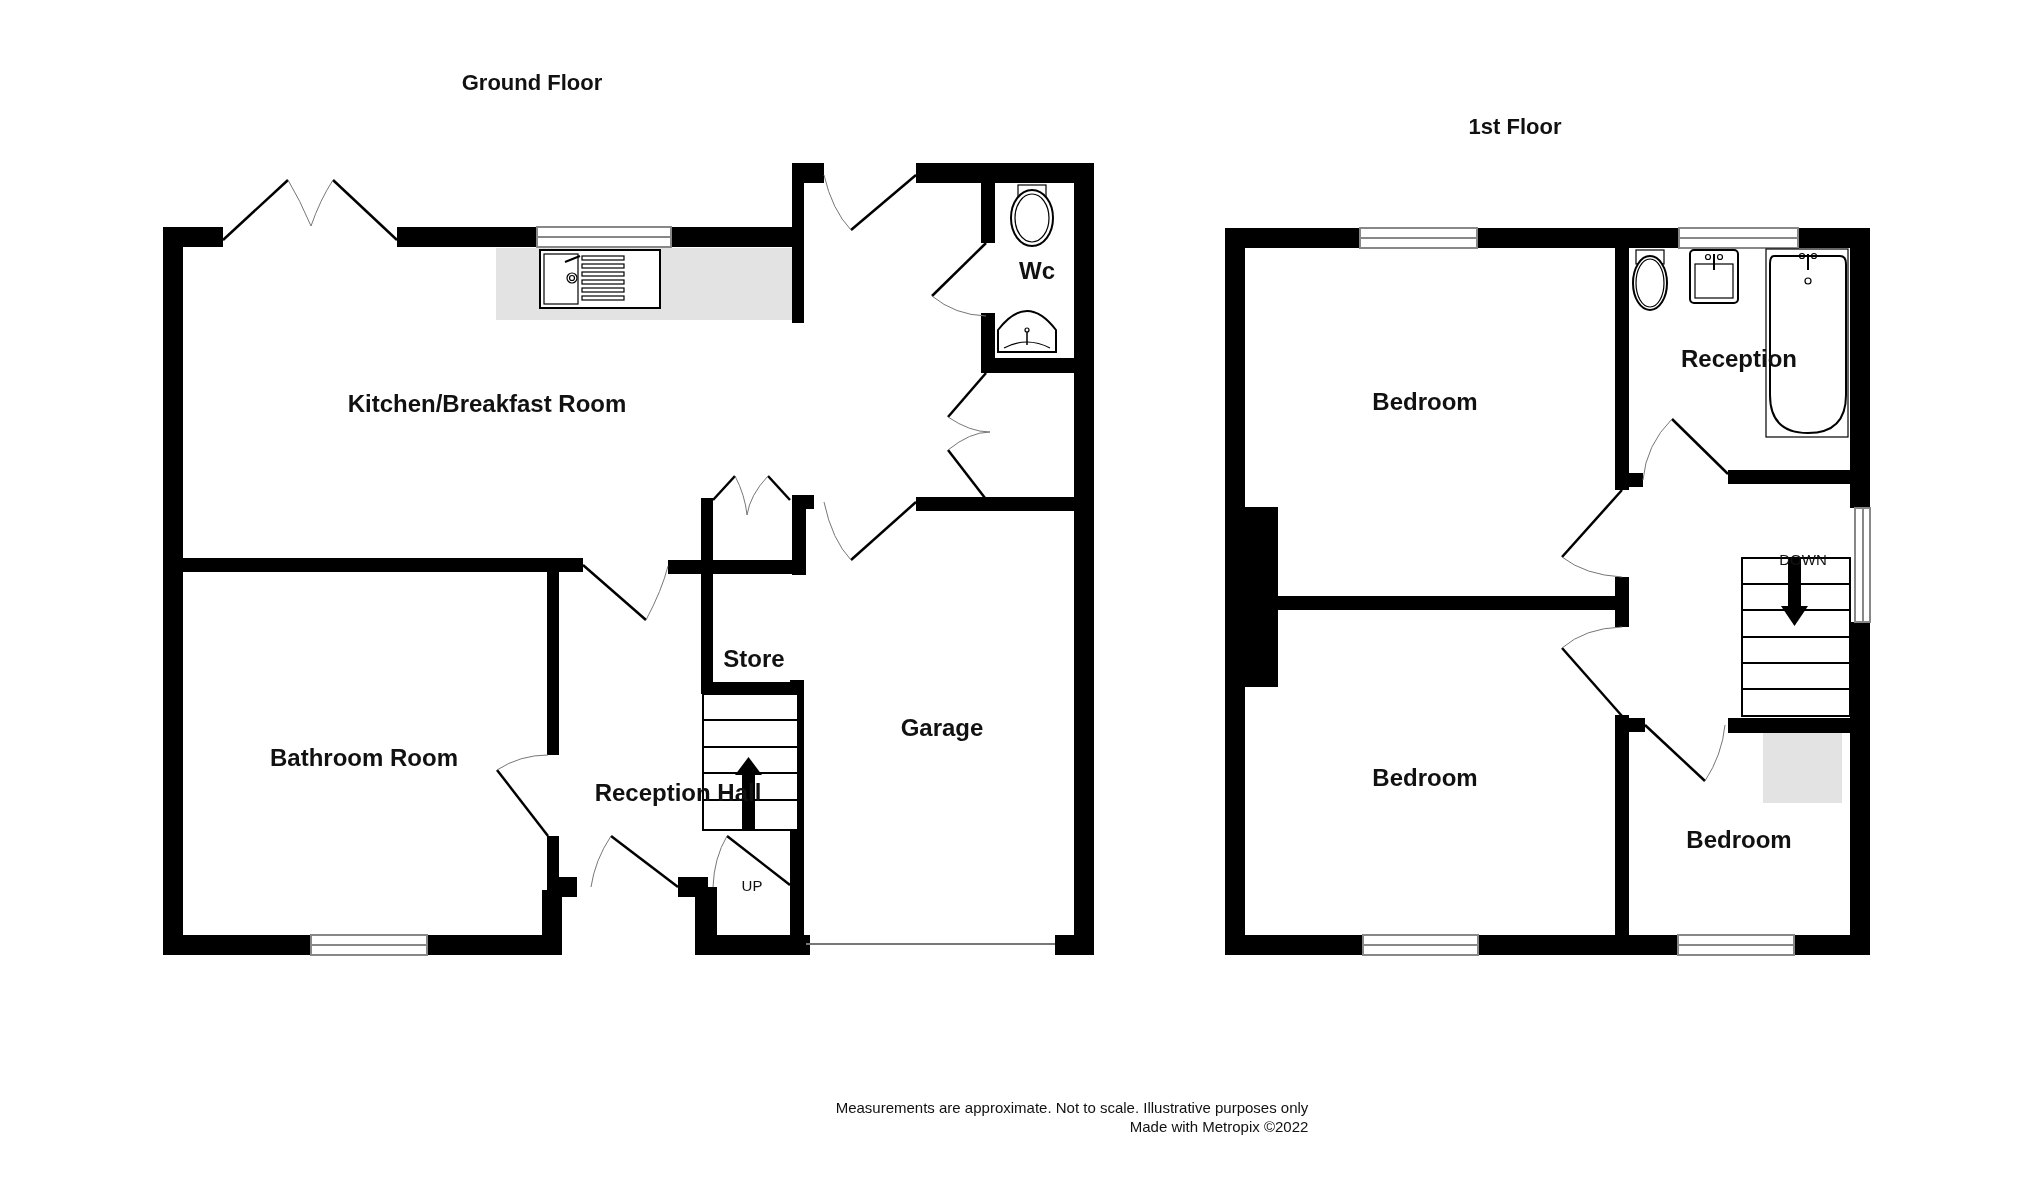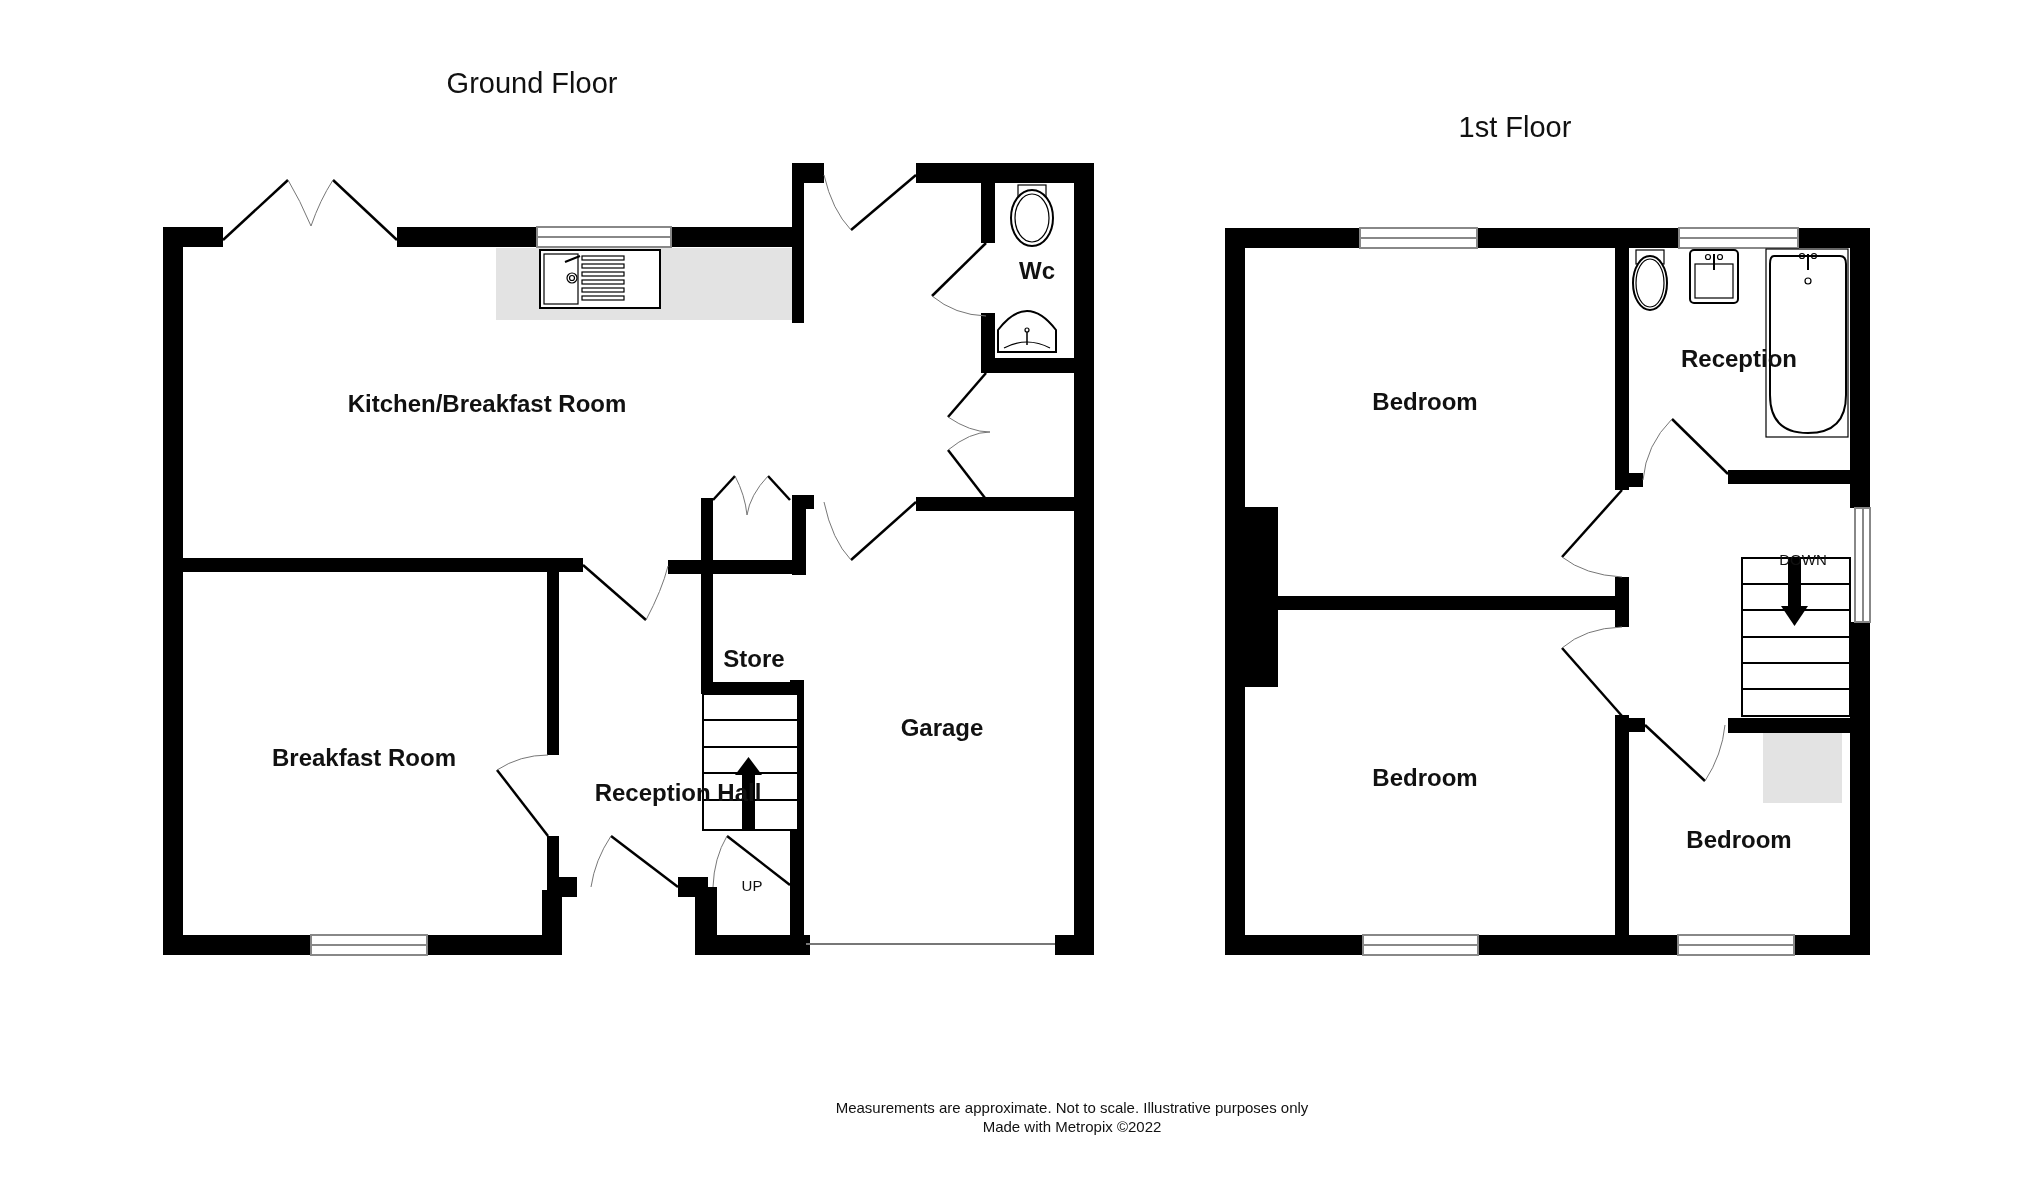"Ground Floor" .heading { font-size: 29px -> 22px; font-weight: normal -> bold }
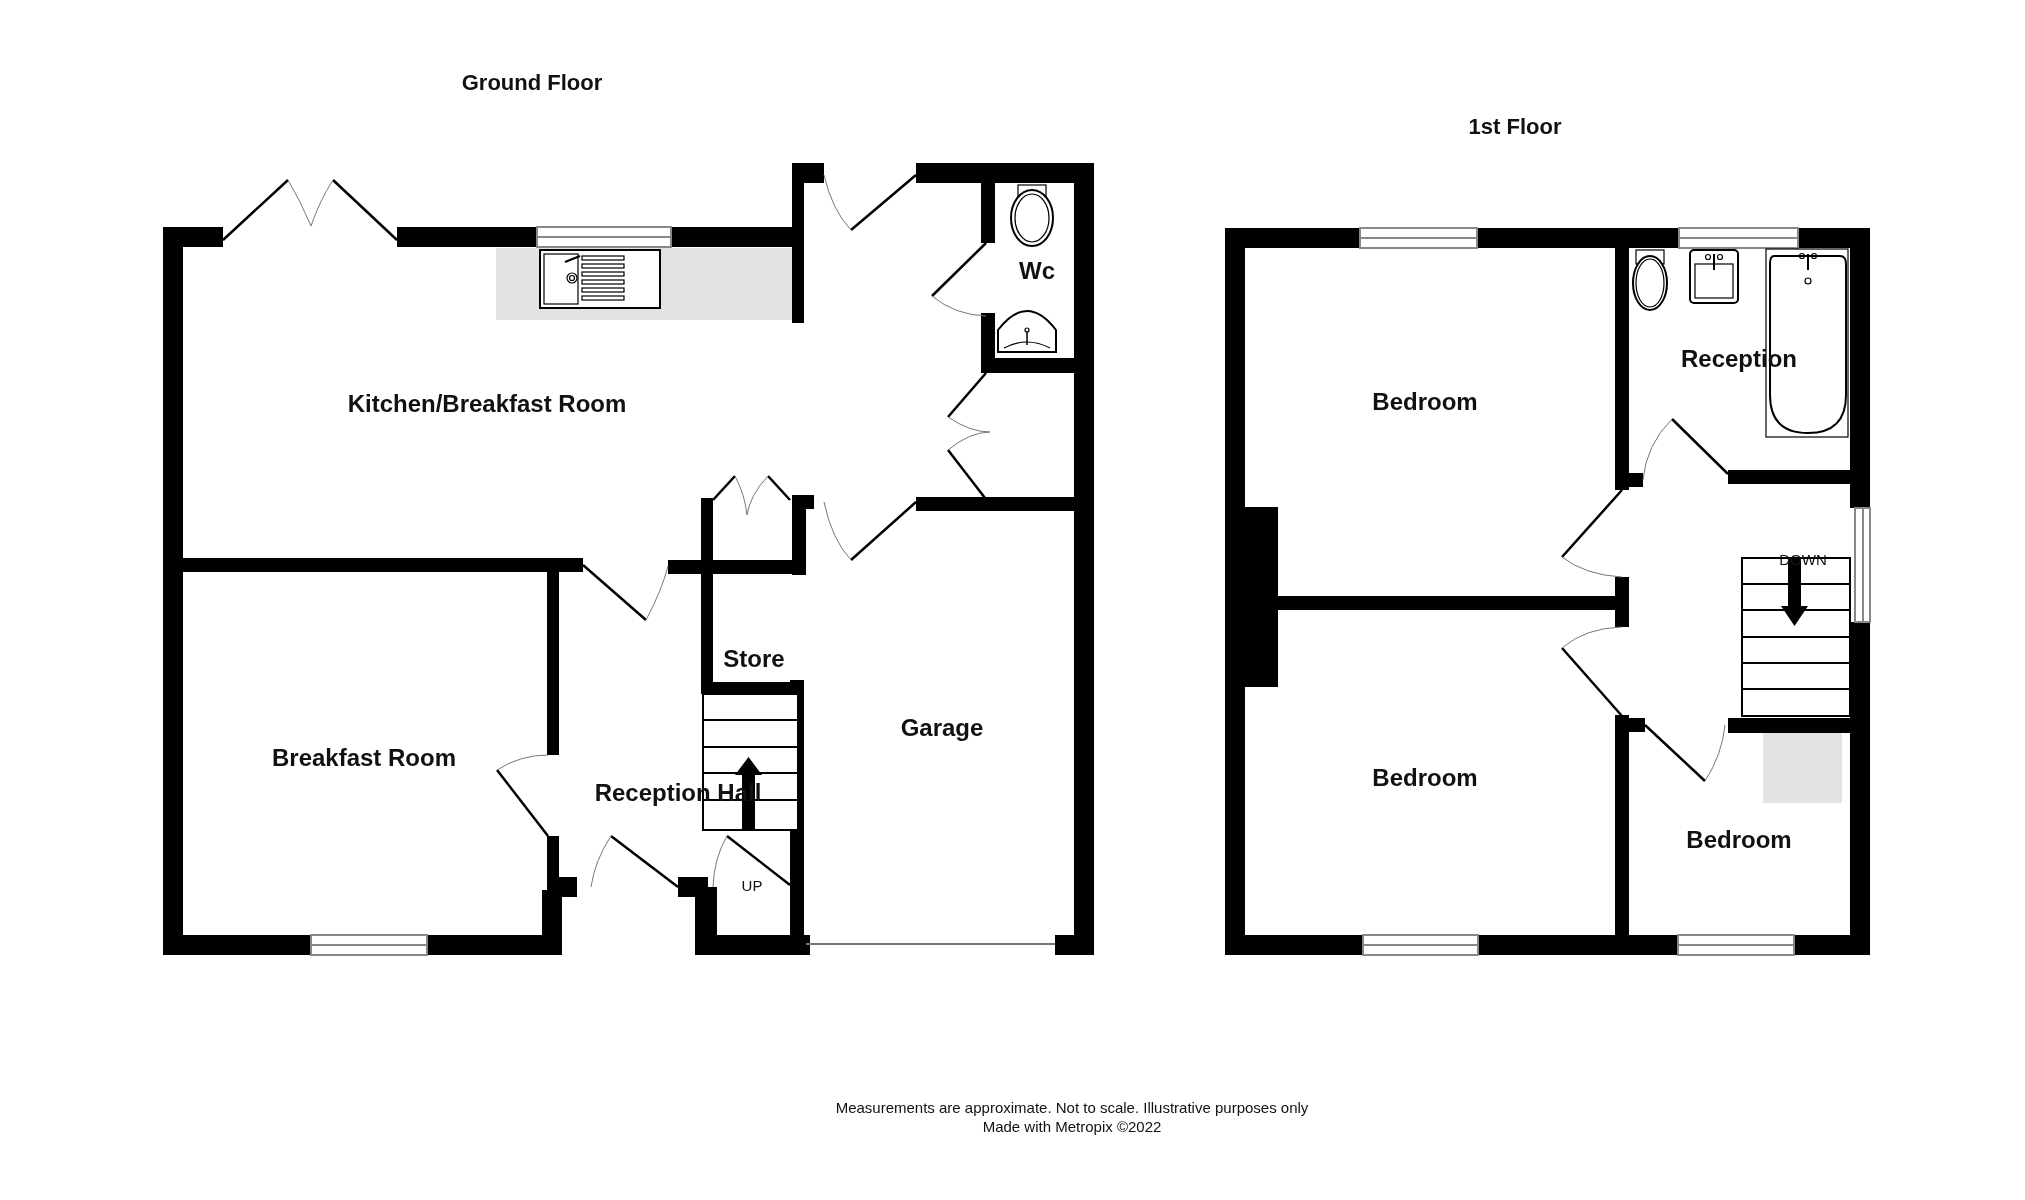"Breakfast Room" div.label { text: Breakfast -> Bathroom }
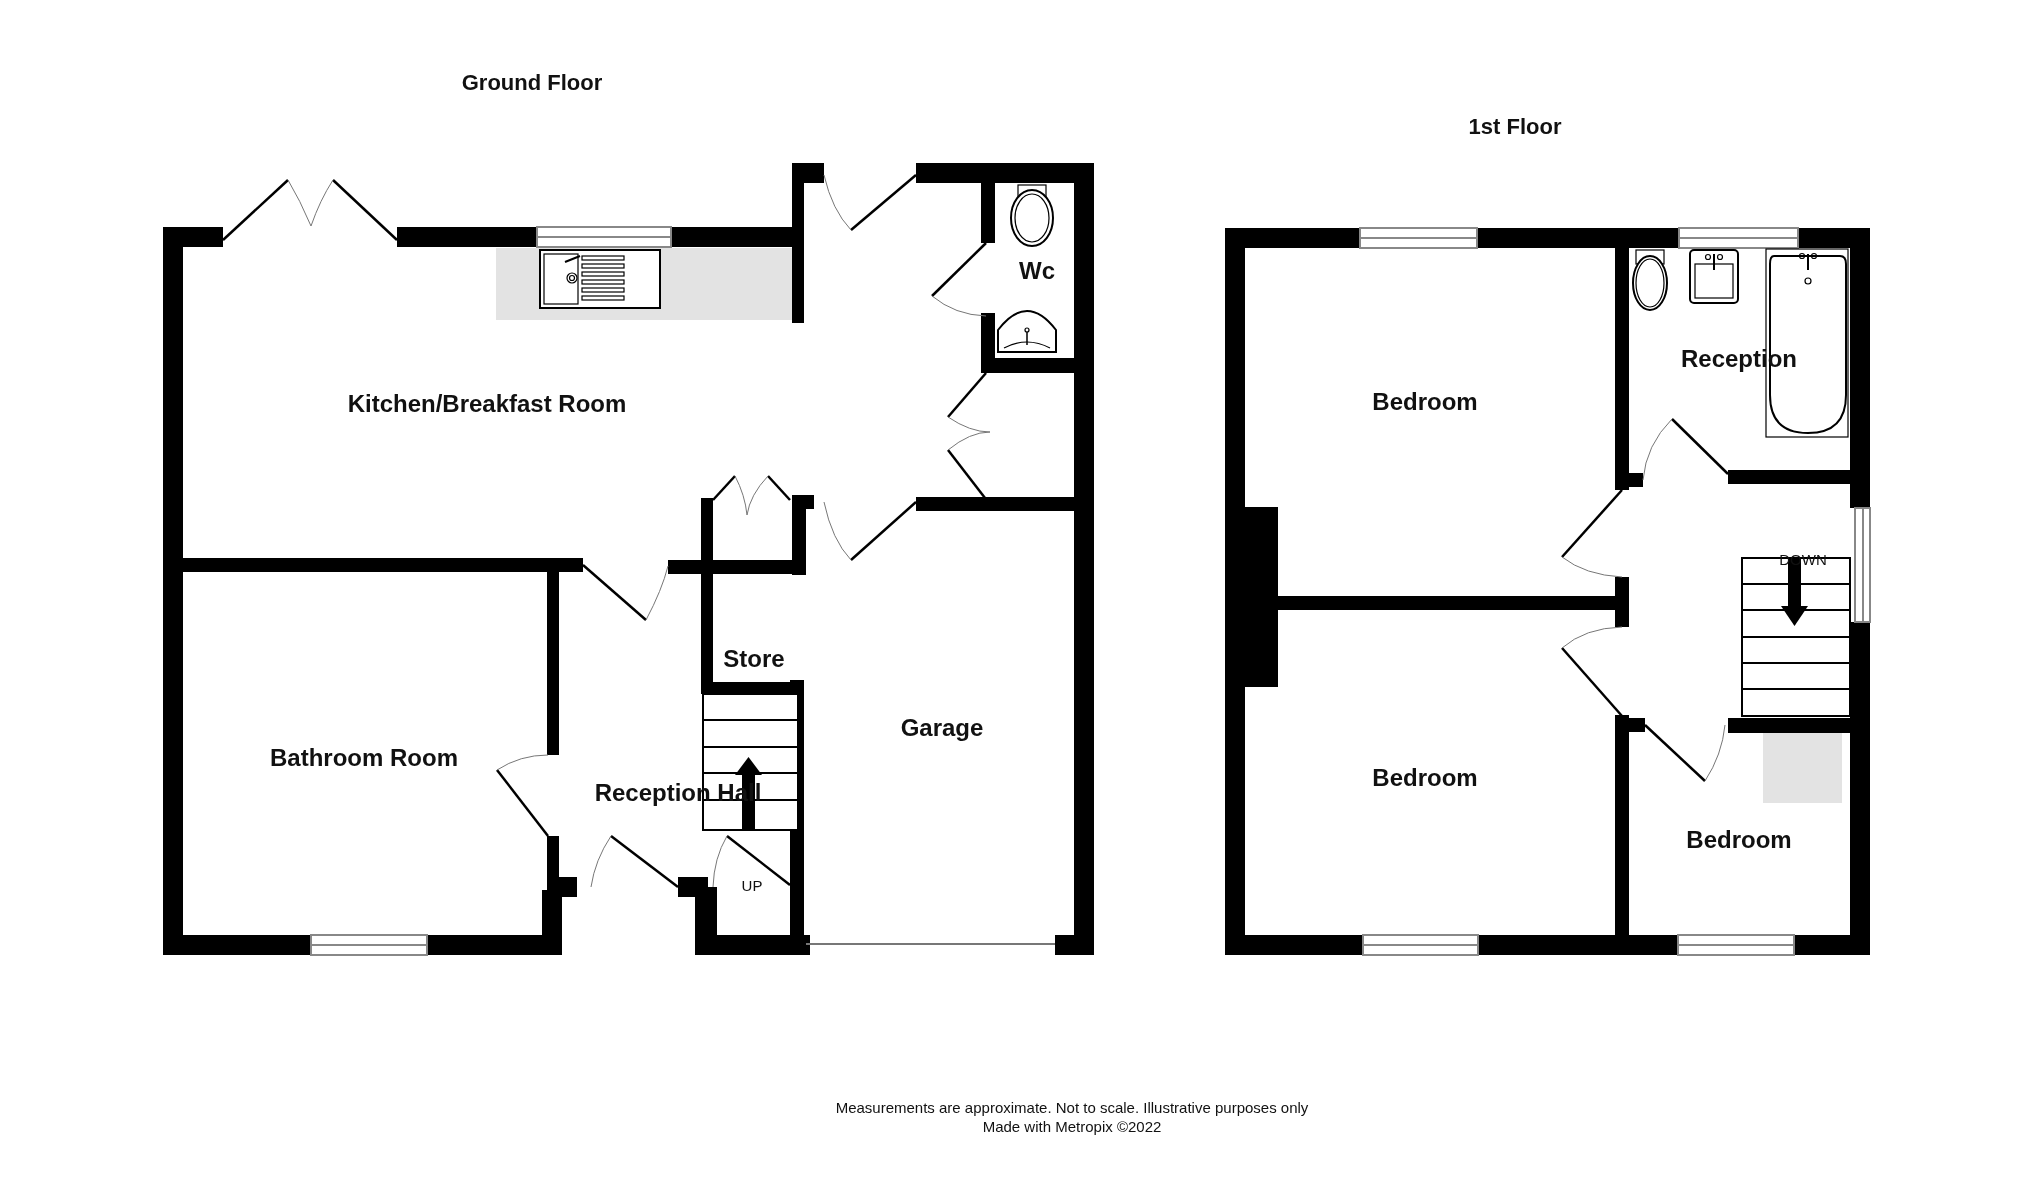"Measurements are approximate. Not to" .footer { text-align: center -> right }
